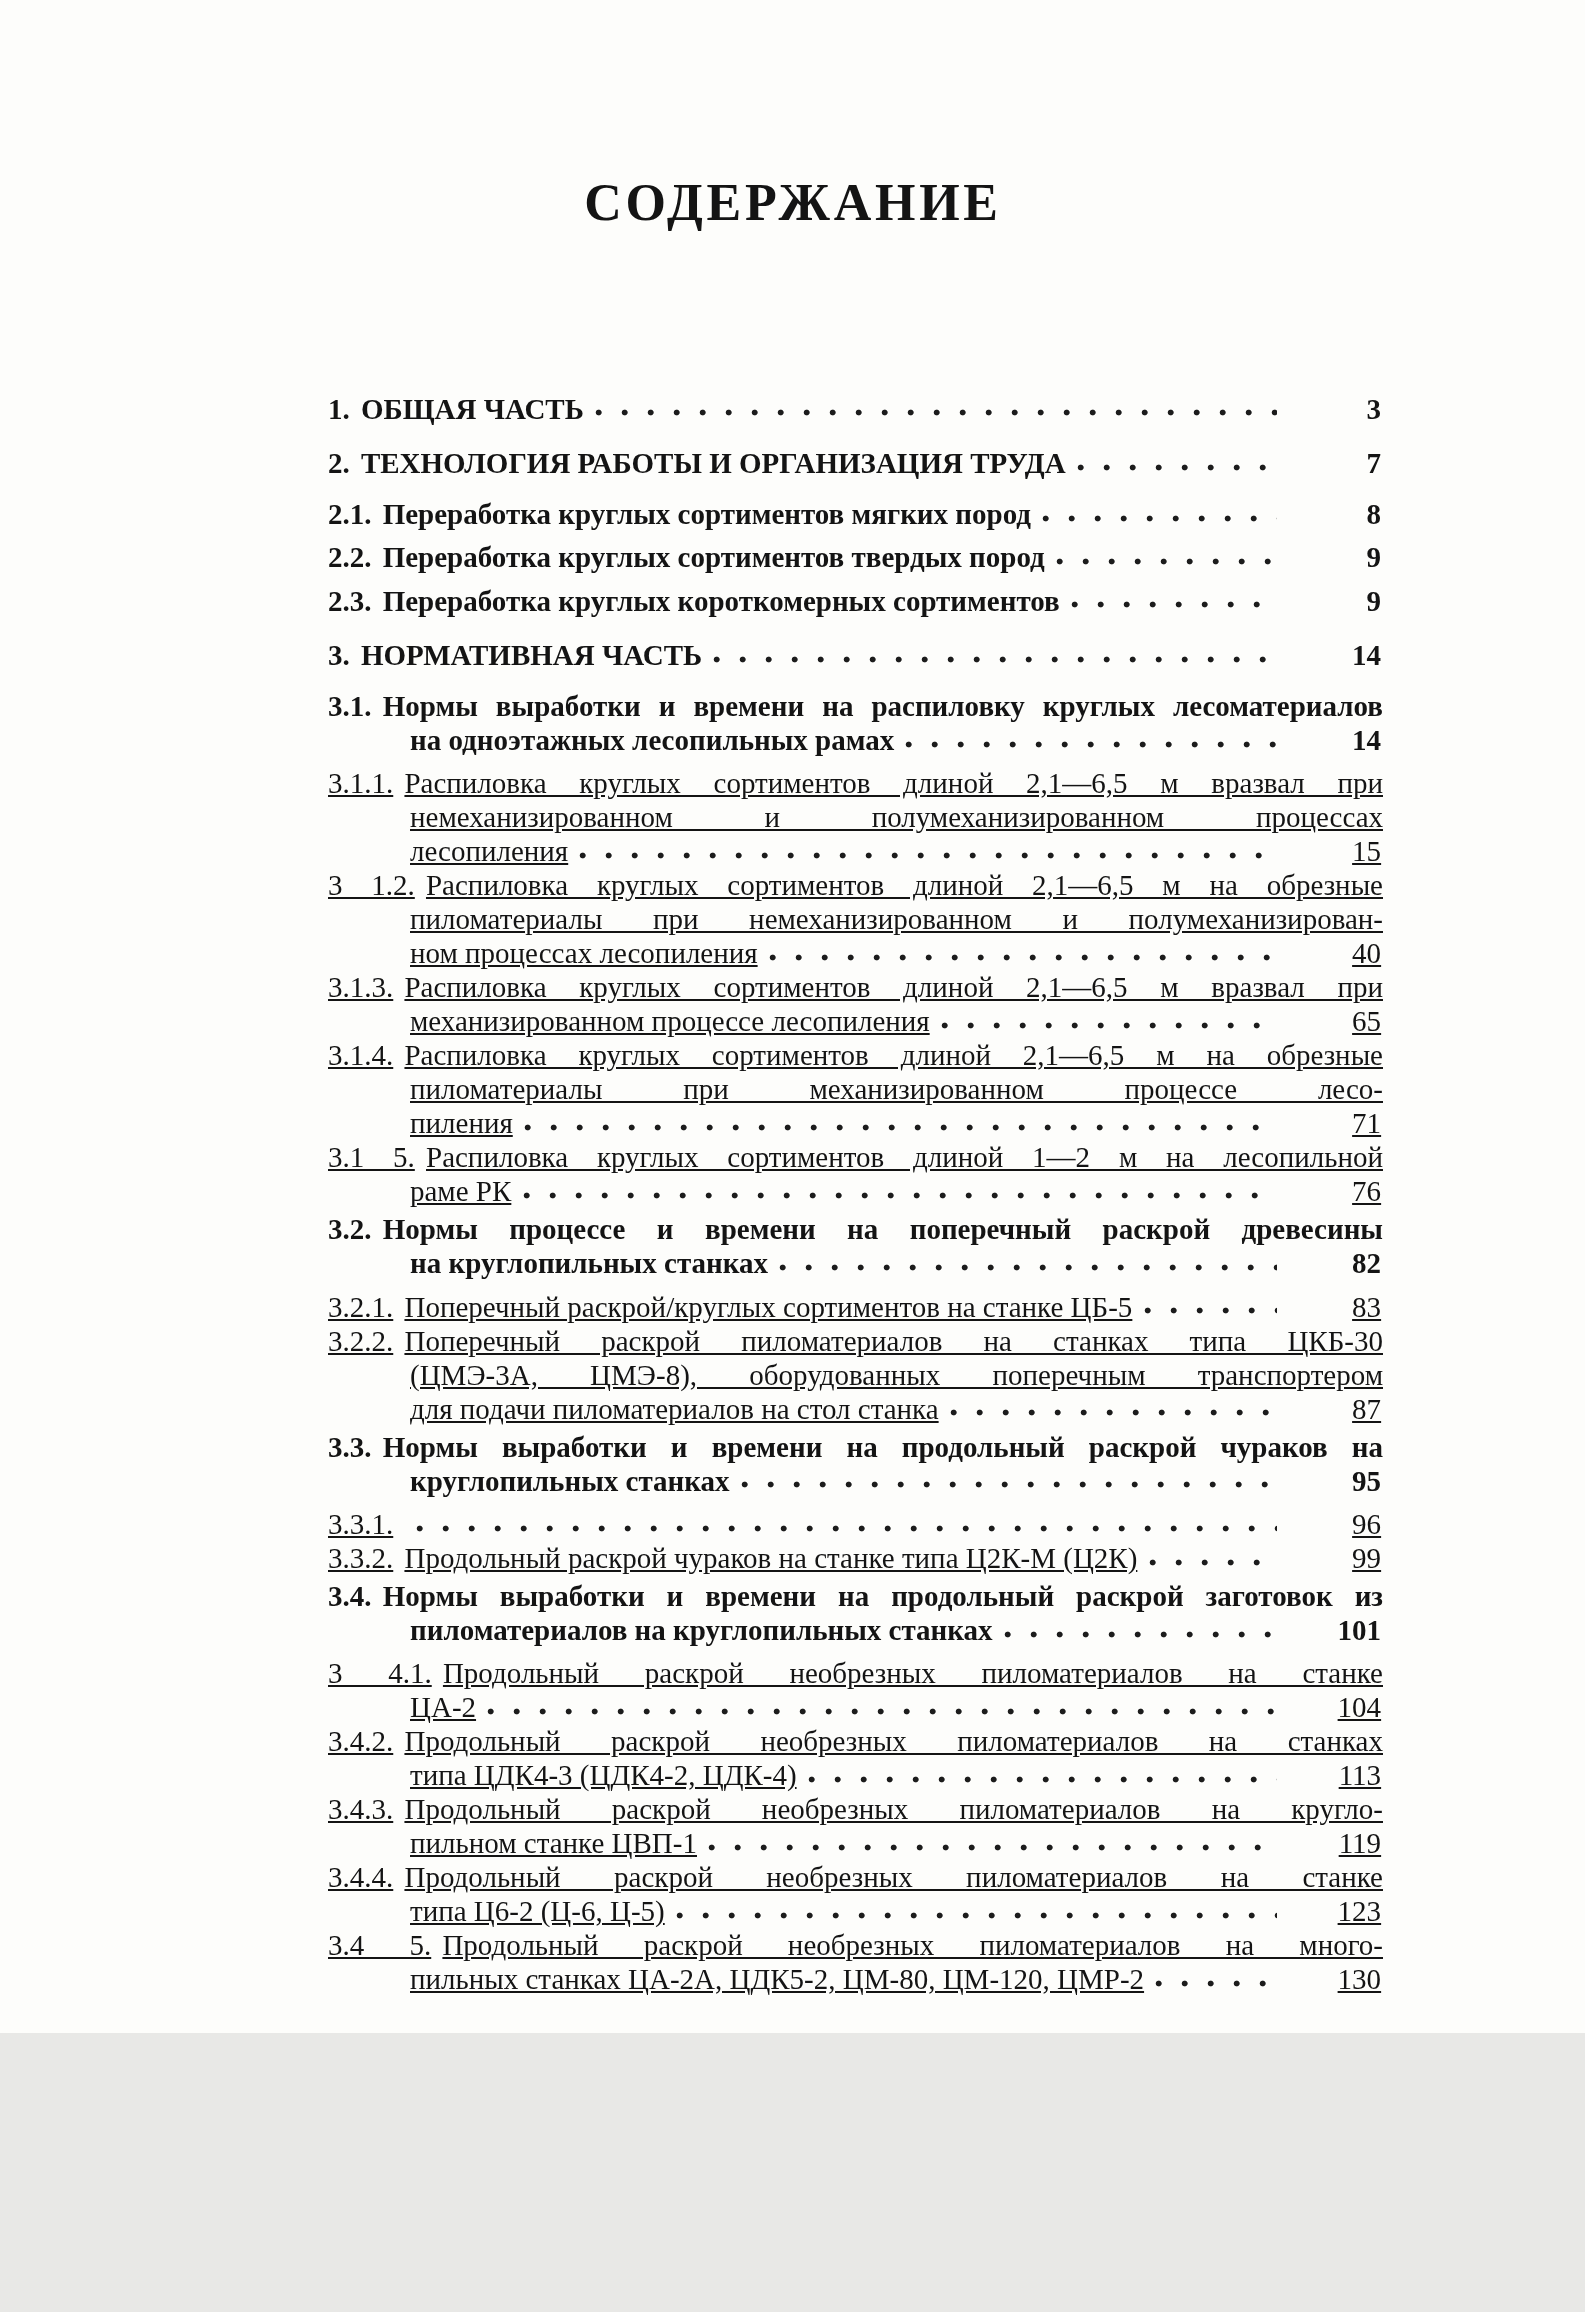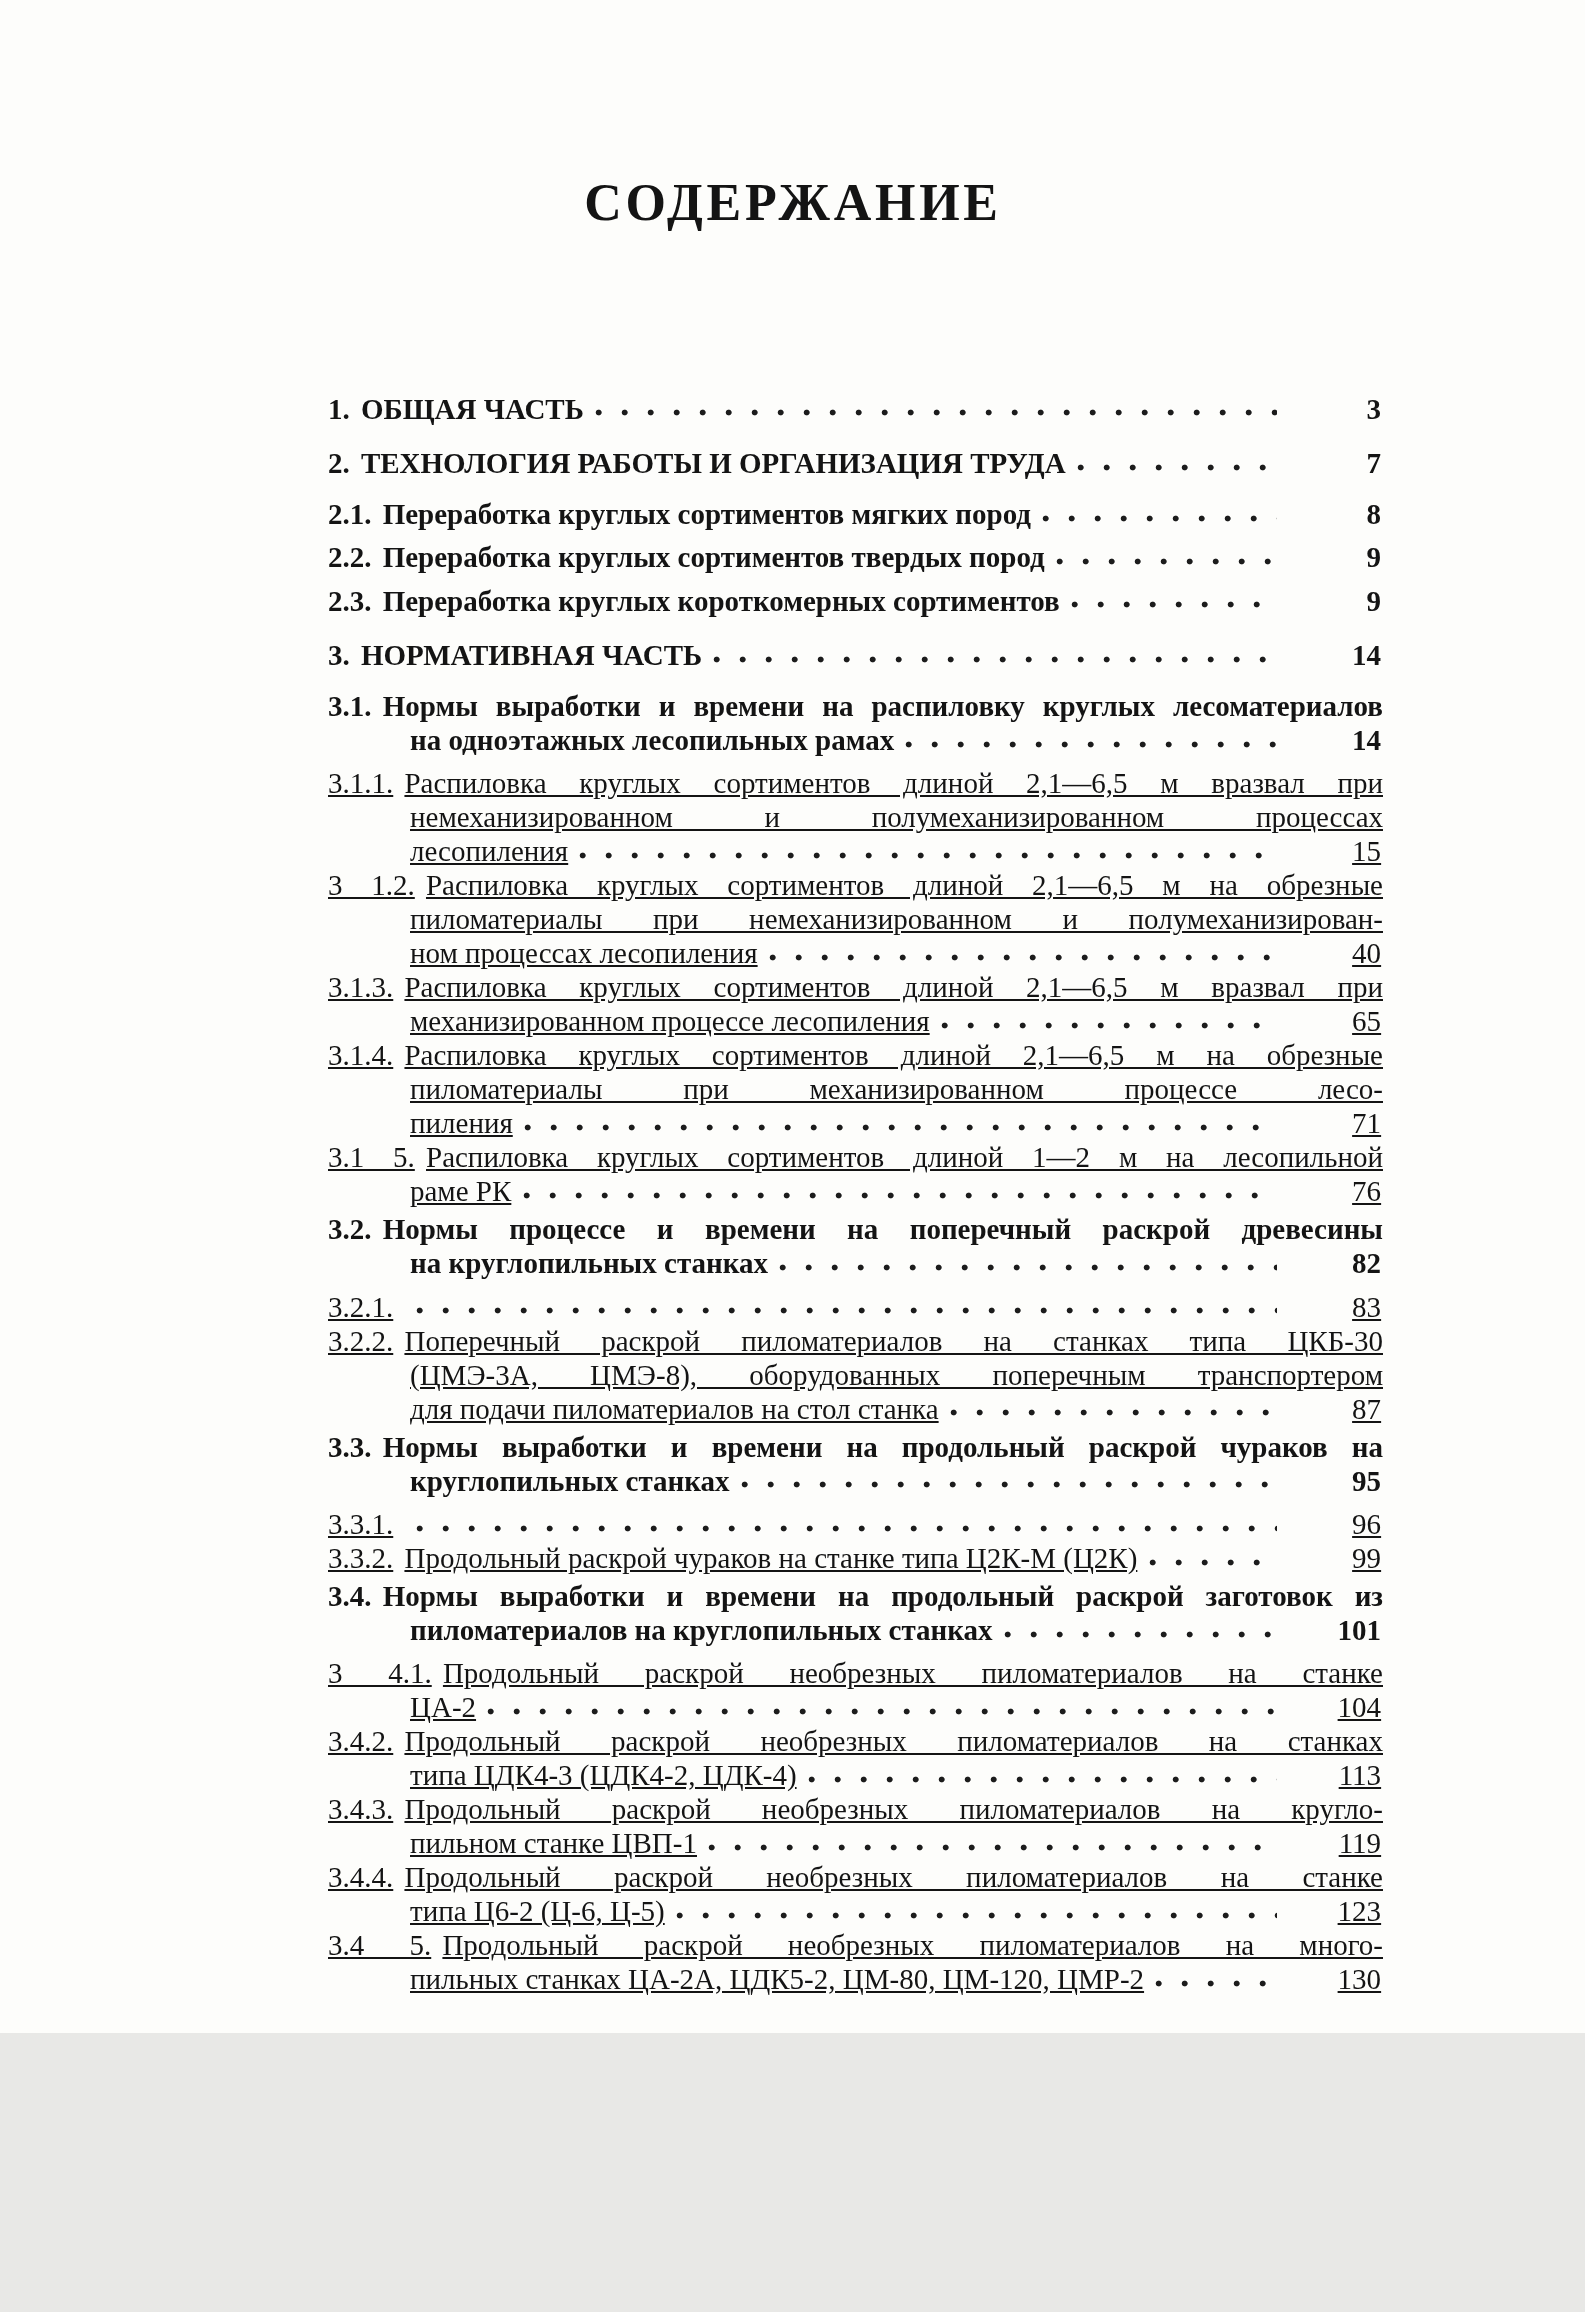"Поперечный раскрой/круглых сортиментов" span.txt { html: none -> <span>Поперечный раскрой/круглых сортиментов на станке ЦБ-5</span> }
